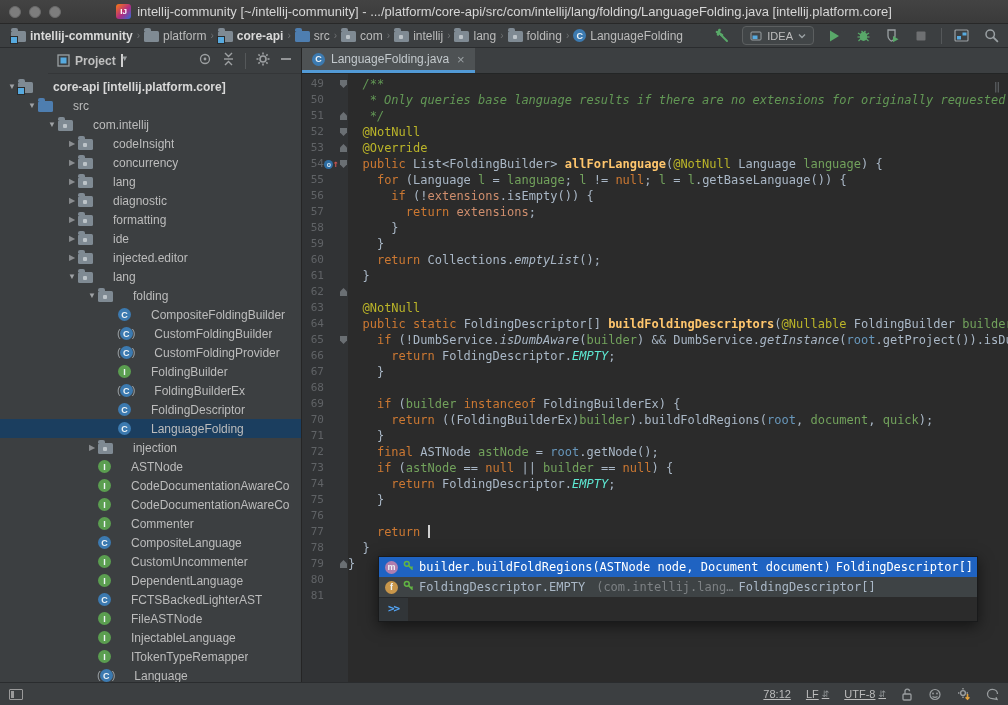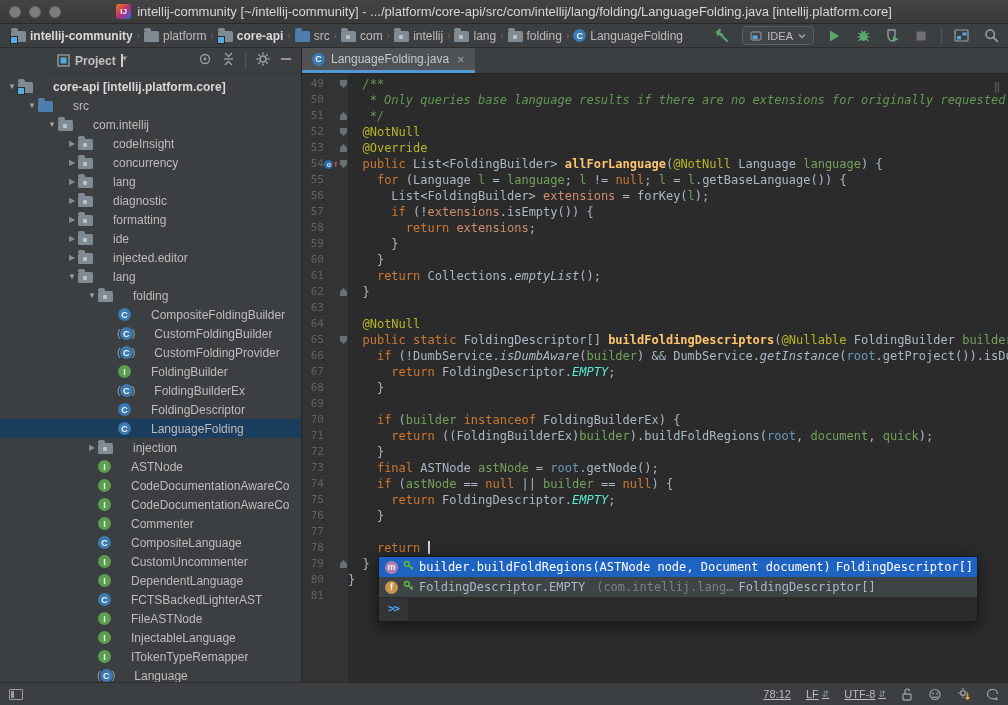"List<FoldingBuilder> extensions =" div.cline { html: <div><span> List&lt;FoldingBuilder&gt; </span><span>extensions</span><span> = forKey(</span><span>l</span><span>);</span></div> -> none }
